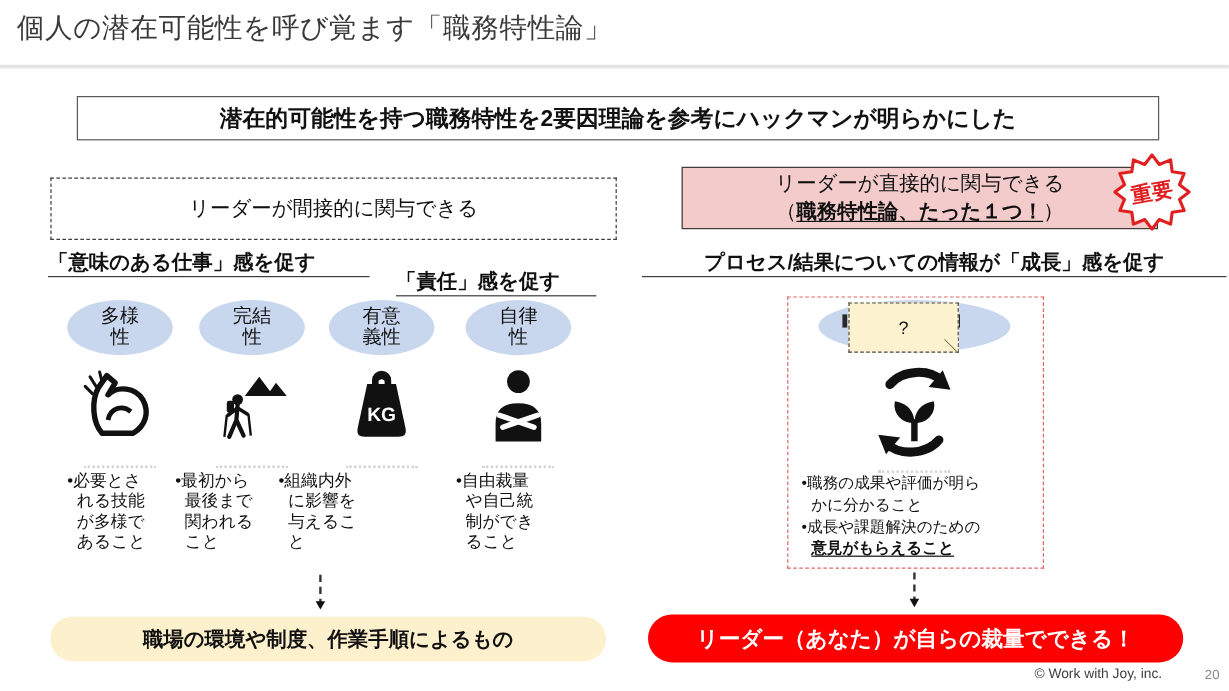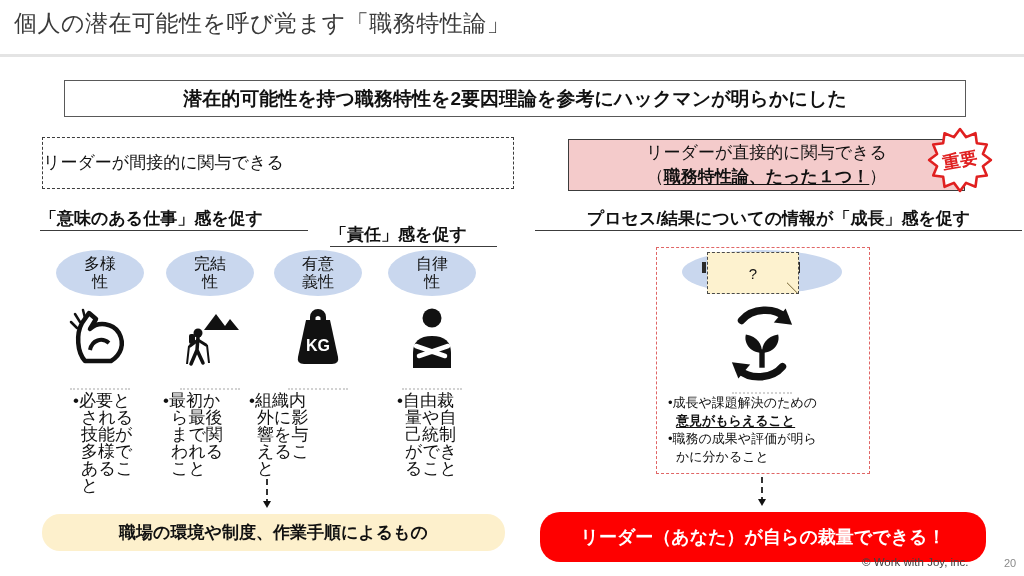"リーダーが間接的に関与できる" .approach-left { align-items: flex-start -> center; top: 137px -> 148px }
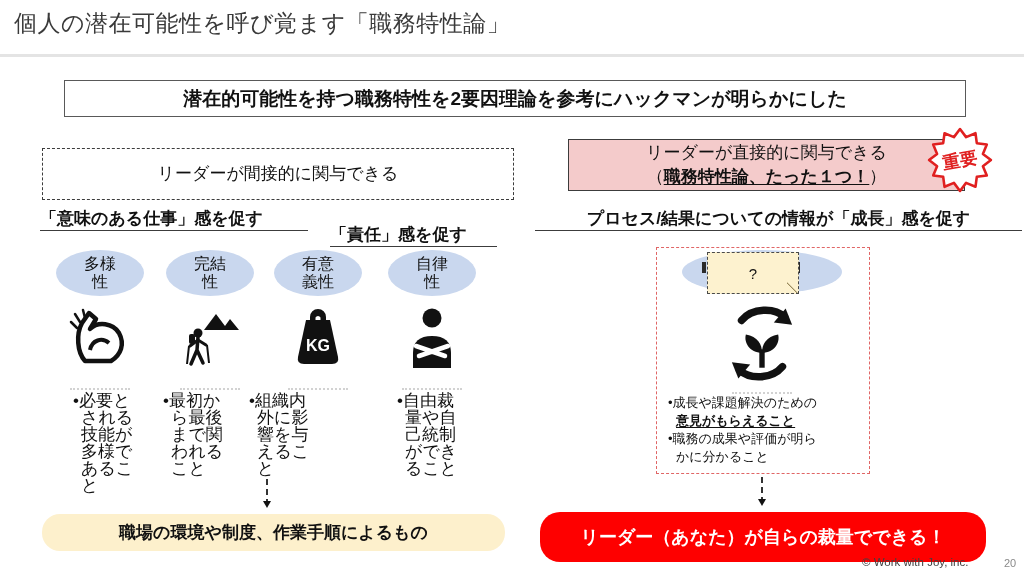"•必要とされる技能が多様であること" .bullet { font-size: 17px -> 14px; margin-left: 17px -> none }
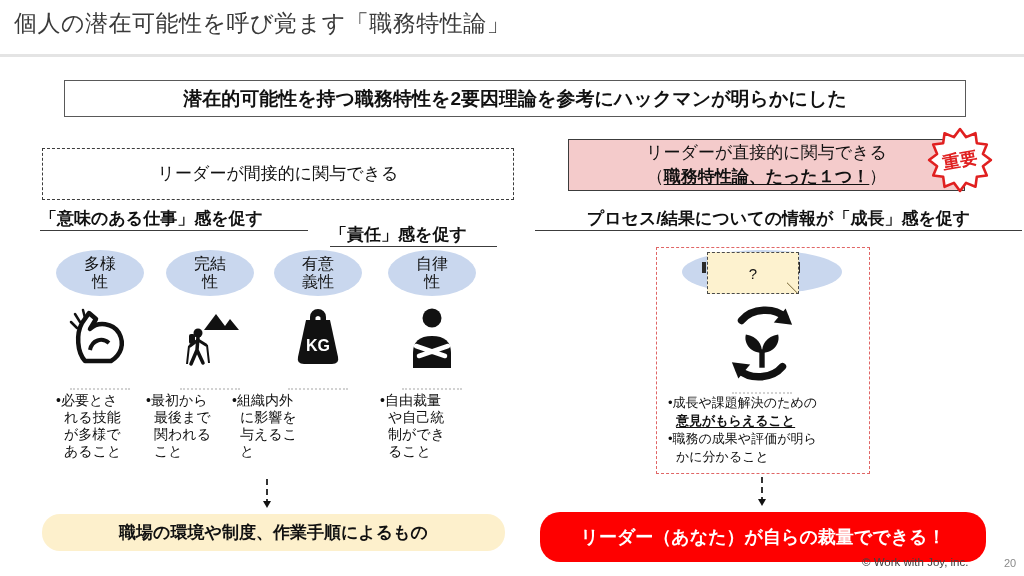"•成長や課題解決のための意見がもらえること" div { order: before "•職務の成果や評価が明らかに分かること" -> after "•職務の成果や評価が明らかに分かること" }
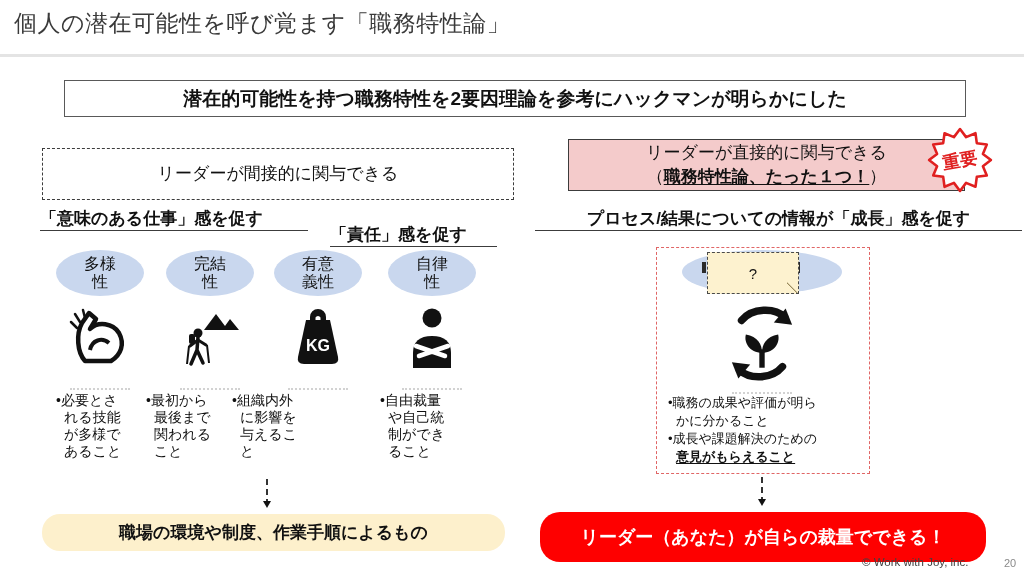"リーダー（あなた）が自らの裁量でできる！" .banner-right { height: 50px -> 40px }
